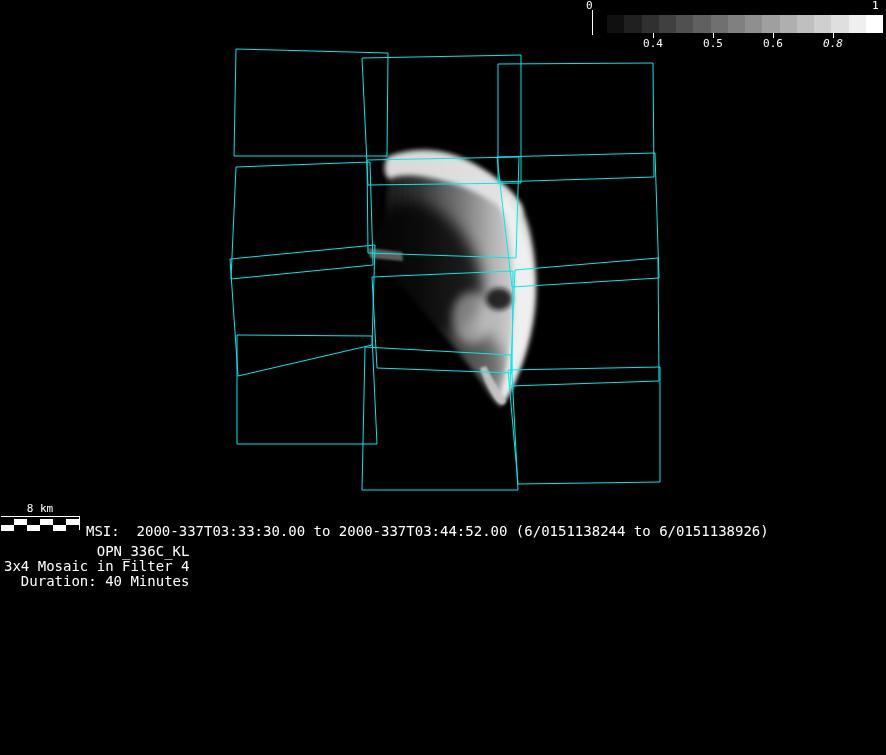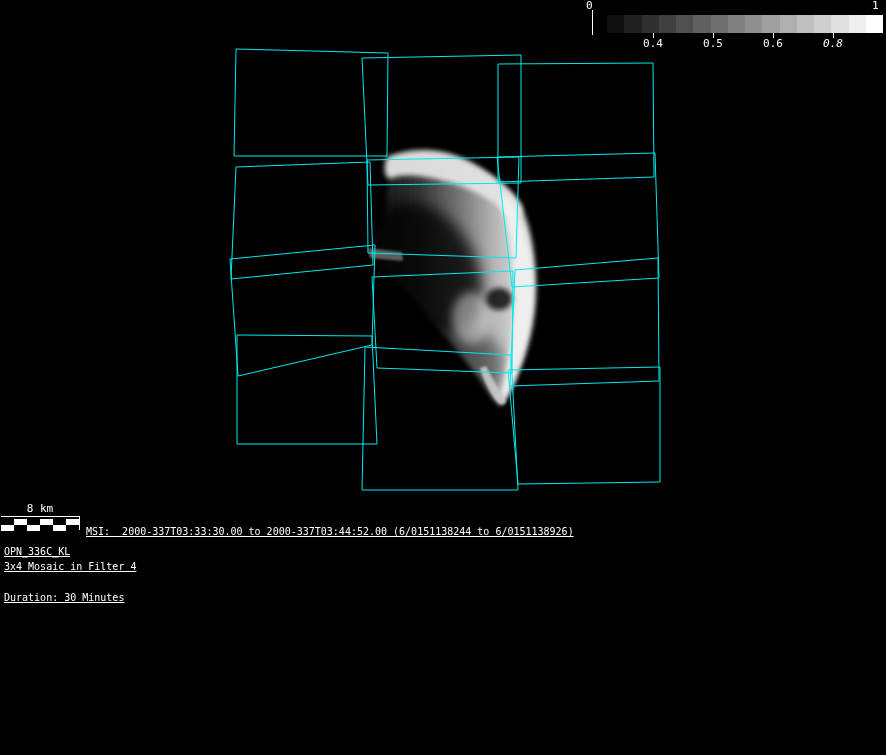"MSI: 2000-337T03:33:30.00 to" .txt { font-size: 10px -> 14px; text-decoration: underline -> none }
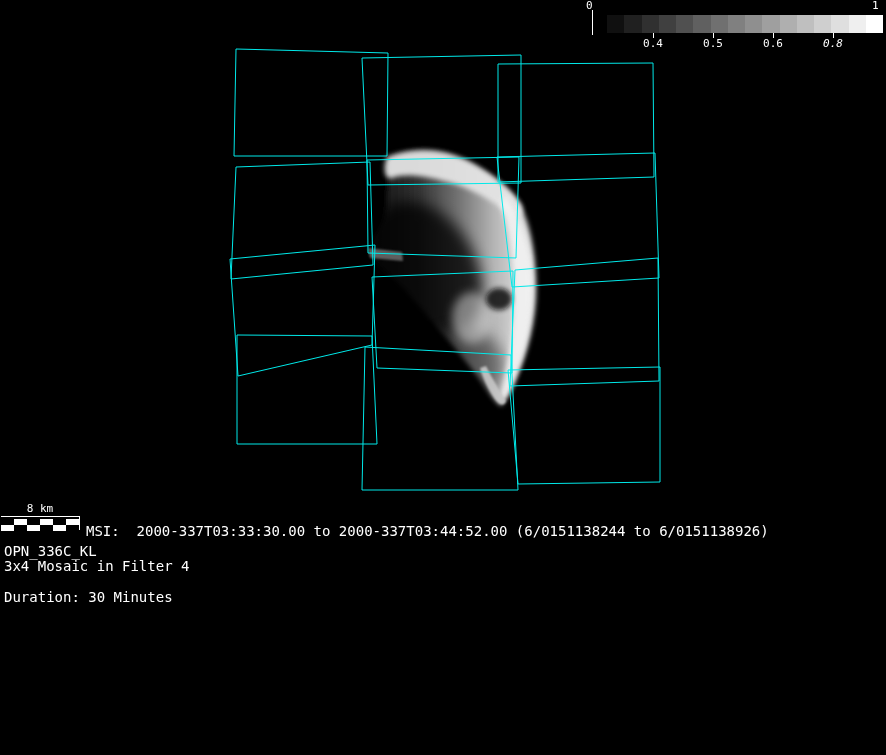"OPN_336C_KL" div.abs { text-align: none -> right }
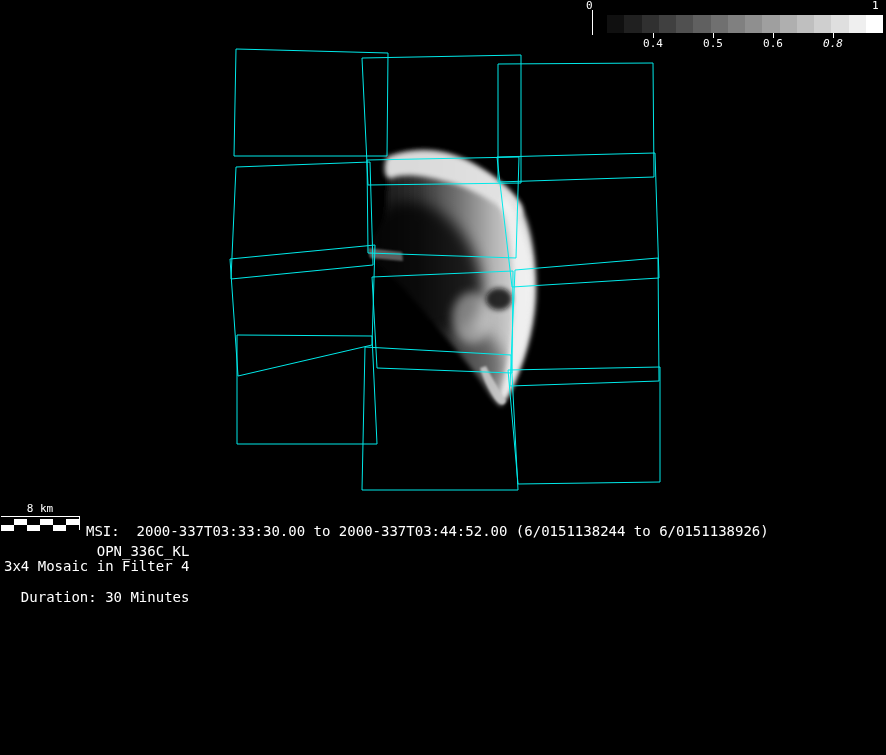"3x4 Mosaic in Filter 4" div.txt { margin-bottom: 20px -> 4px }
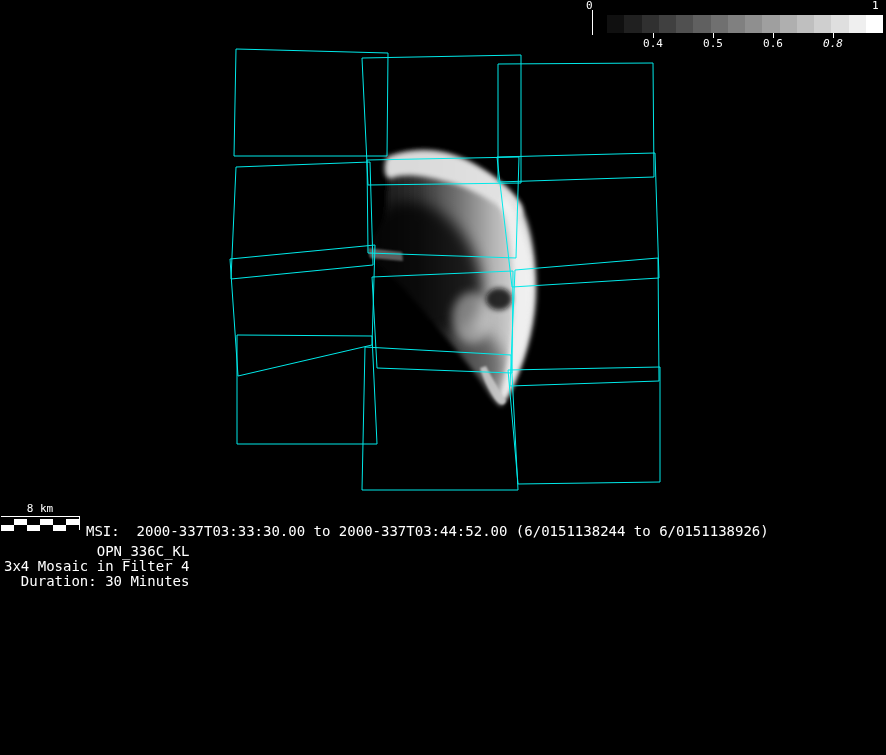"Duration: 30 Minutes" div.txt { text: 30 -> 40 }
